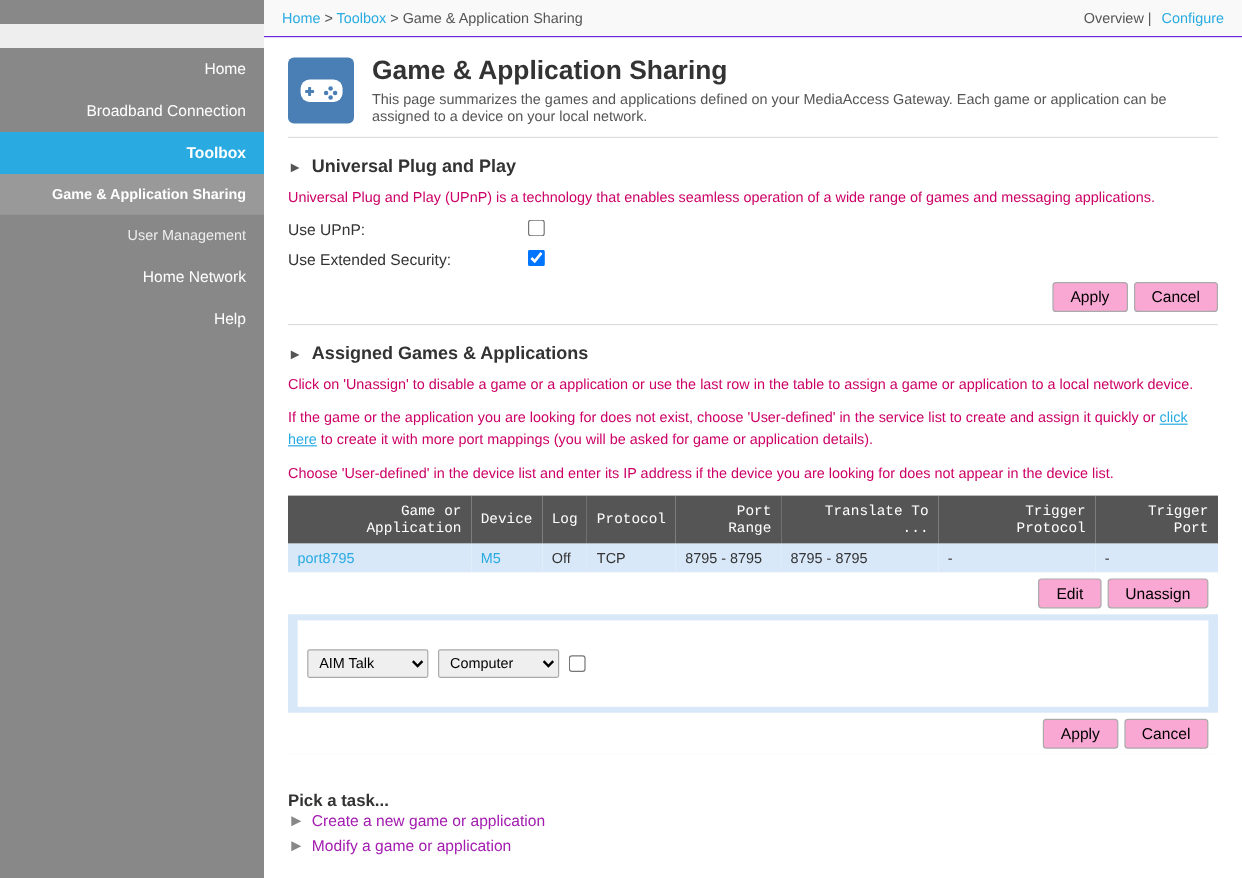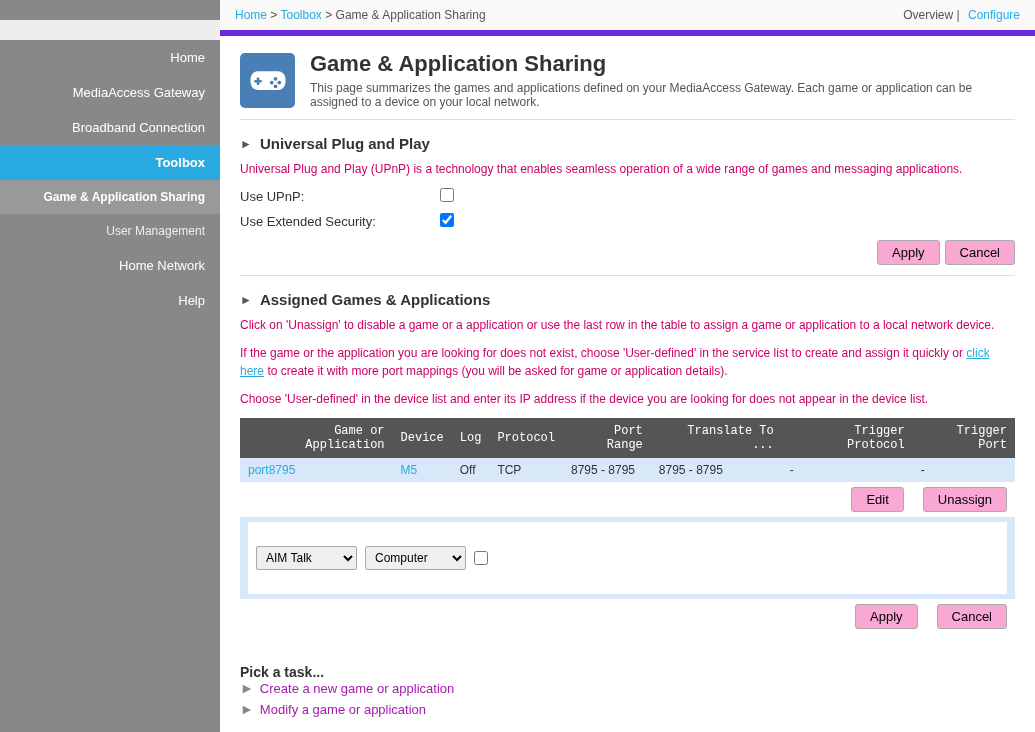"Home > Toolbox > Game" .breadcrumb { border-bottom: 6px solid #6d28d9 -> 1px solid #6d28d9 }
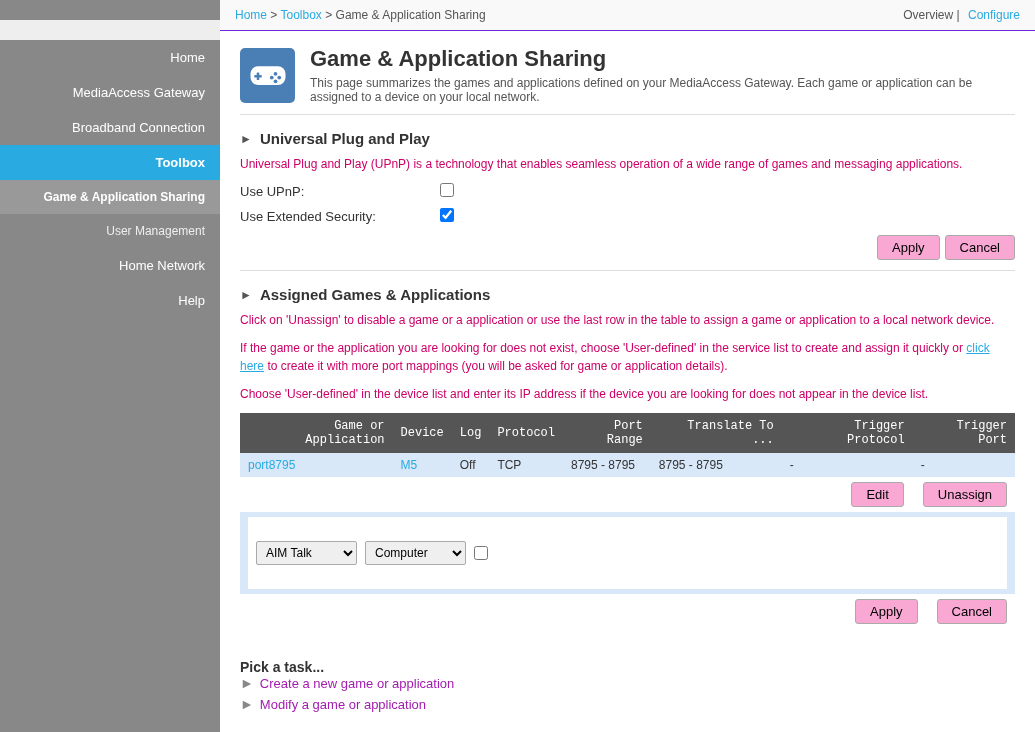"MediaAccess Gateway" div.sidebar-item { html: <div>MediaAccess Gateway</div> -> none }
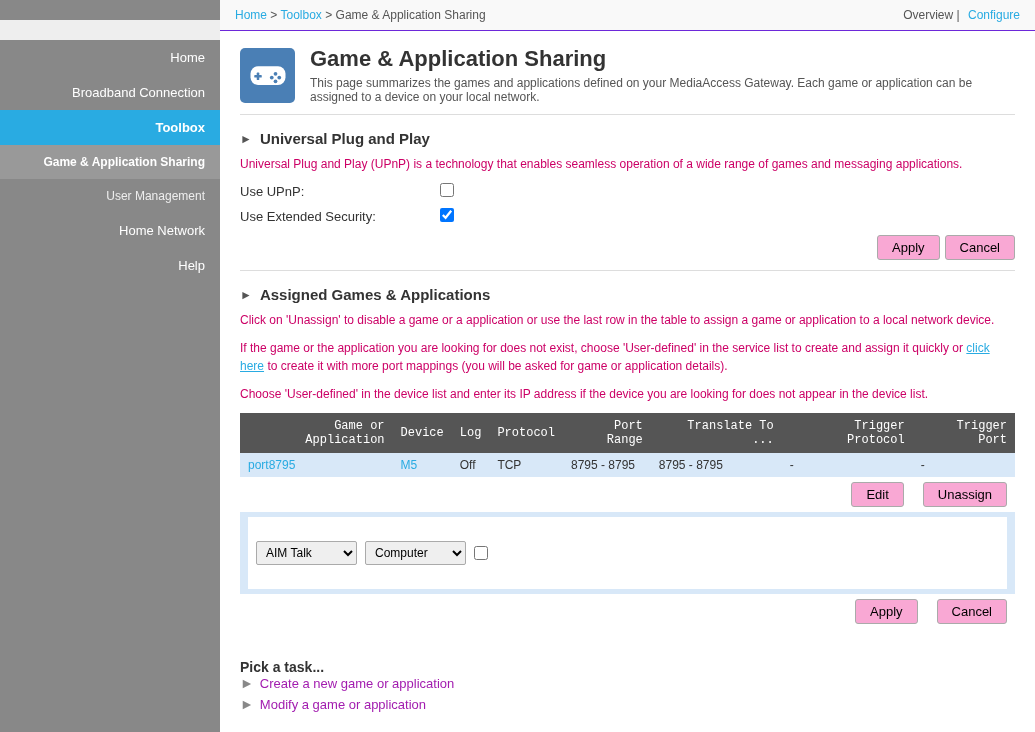"Edit" .edit-btns { gap: 19px -> 5px }
